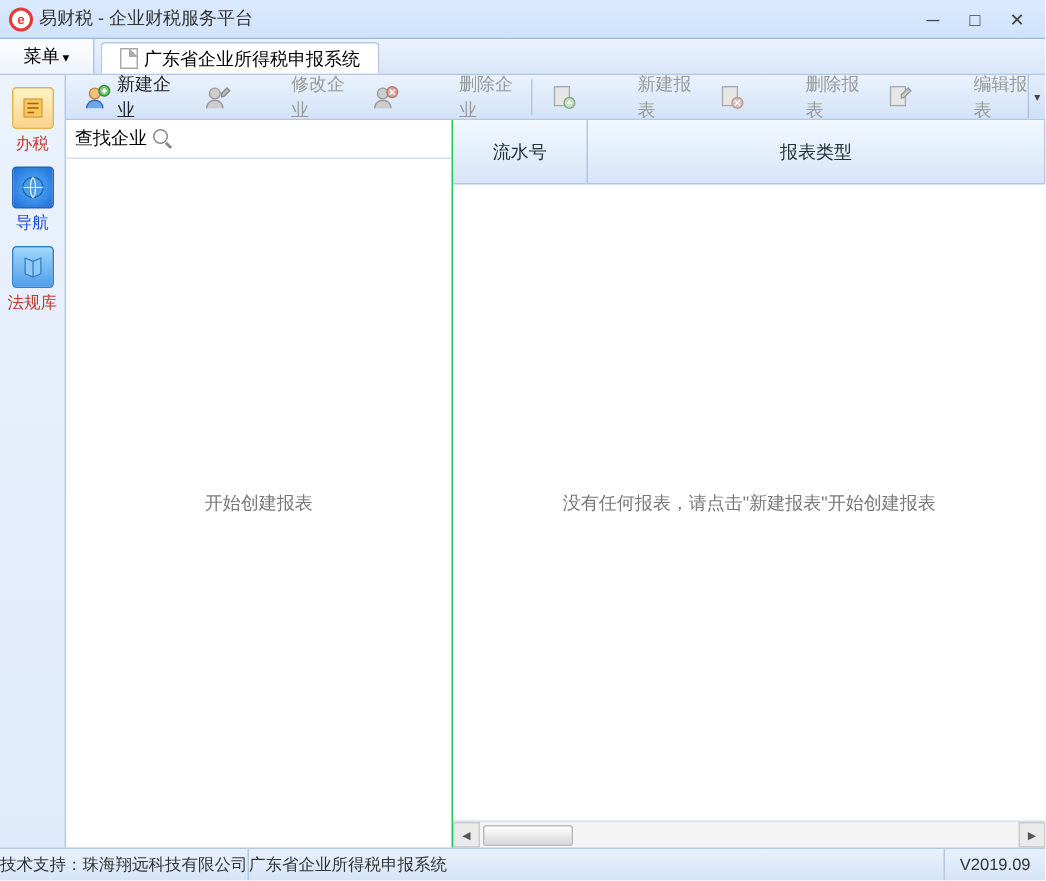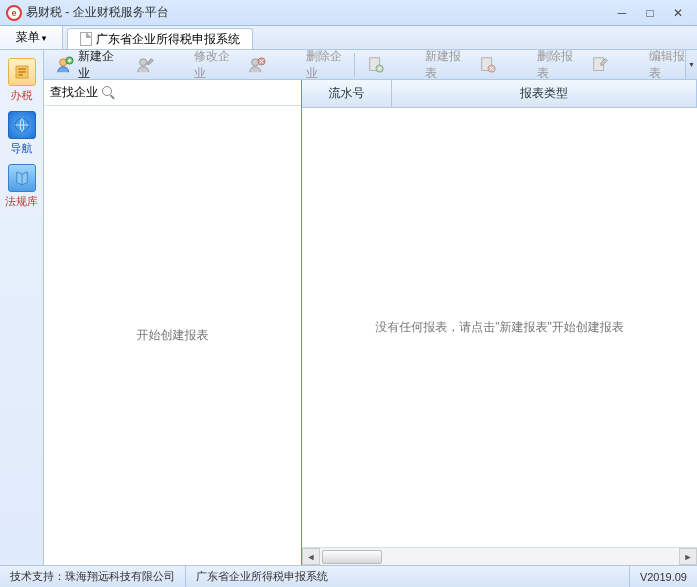"流水号" .grid-head { height: 28px -> 43px }
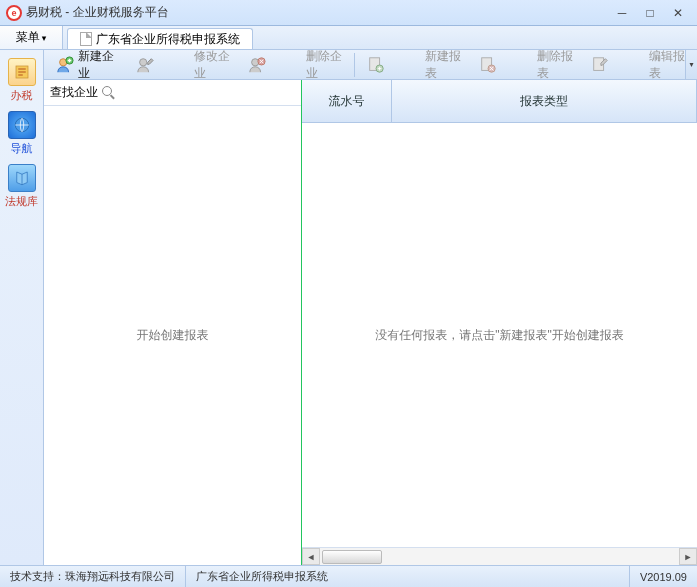"技术支持：珠海翔远科技有限公司" .statusbar .seg { padding: 0 10px -> 0 0 }
